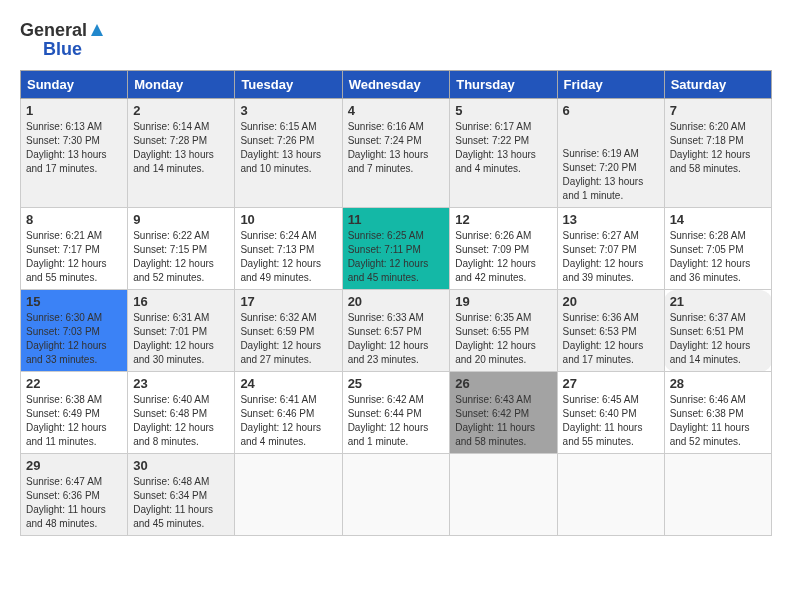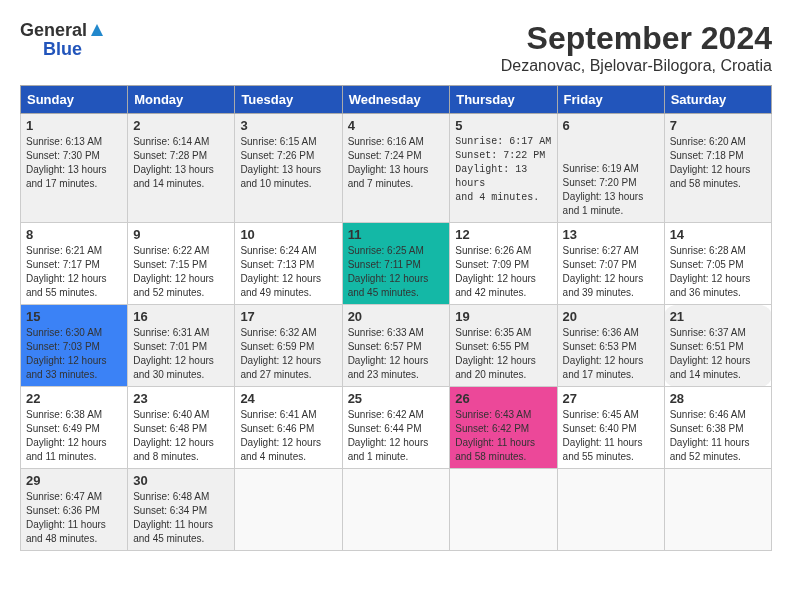"September 2024" div.title-area { html: <div> <div>September 2024</div> <div>Dezanovac, Bjelovar-Bilogora, Croatia</div> </div> -> none }
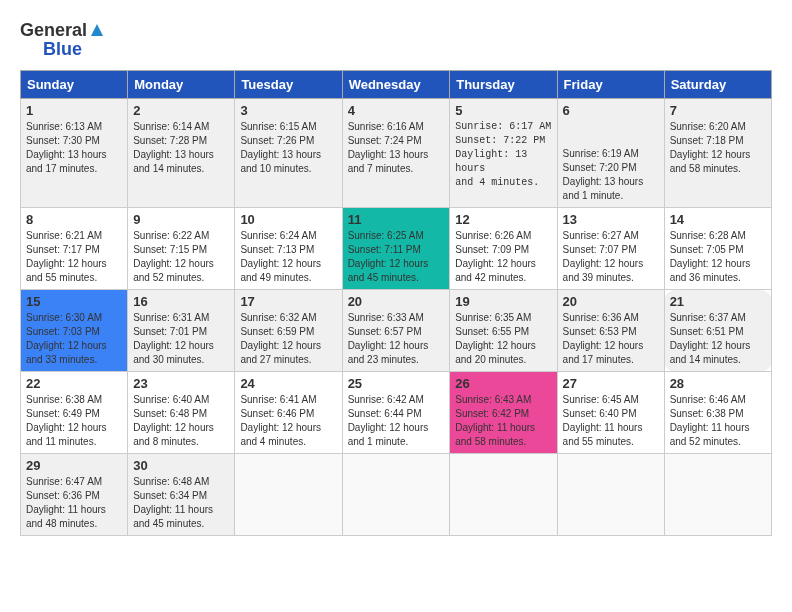"Sunrise: 6:17 AM" div.cell-text { font-family: Liberation Mono, monospace -> none }
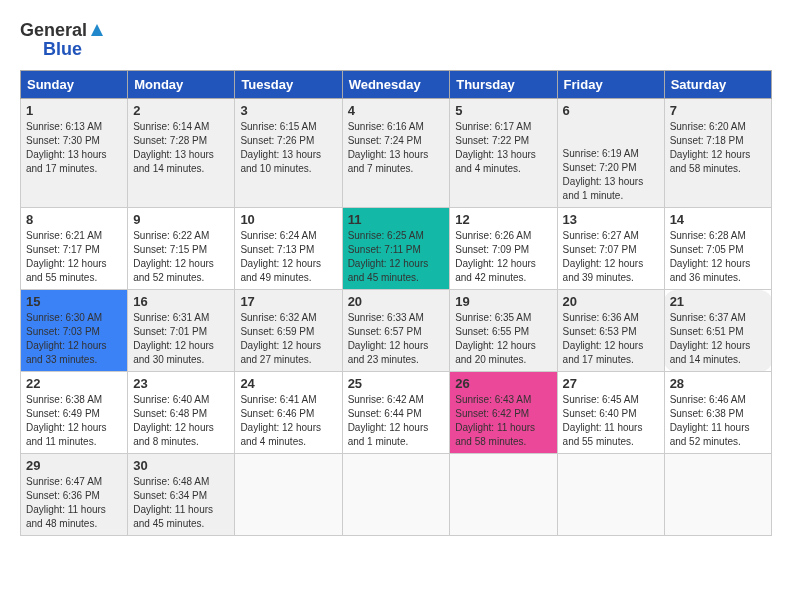"26" td { background: #ec4899 -> #a3a3a3 }
